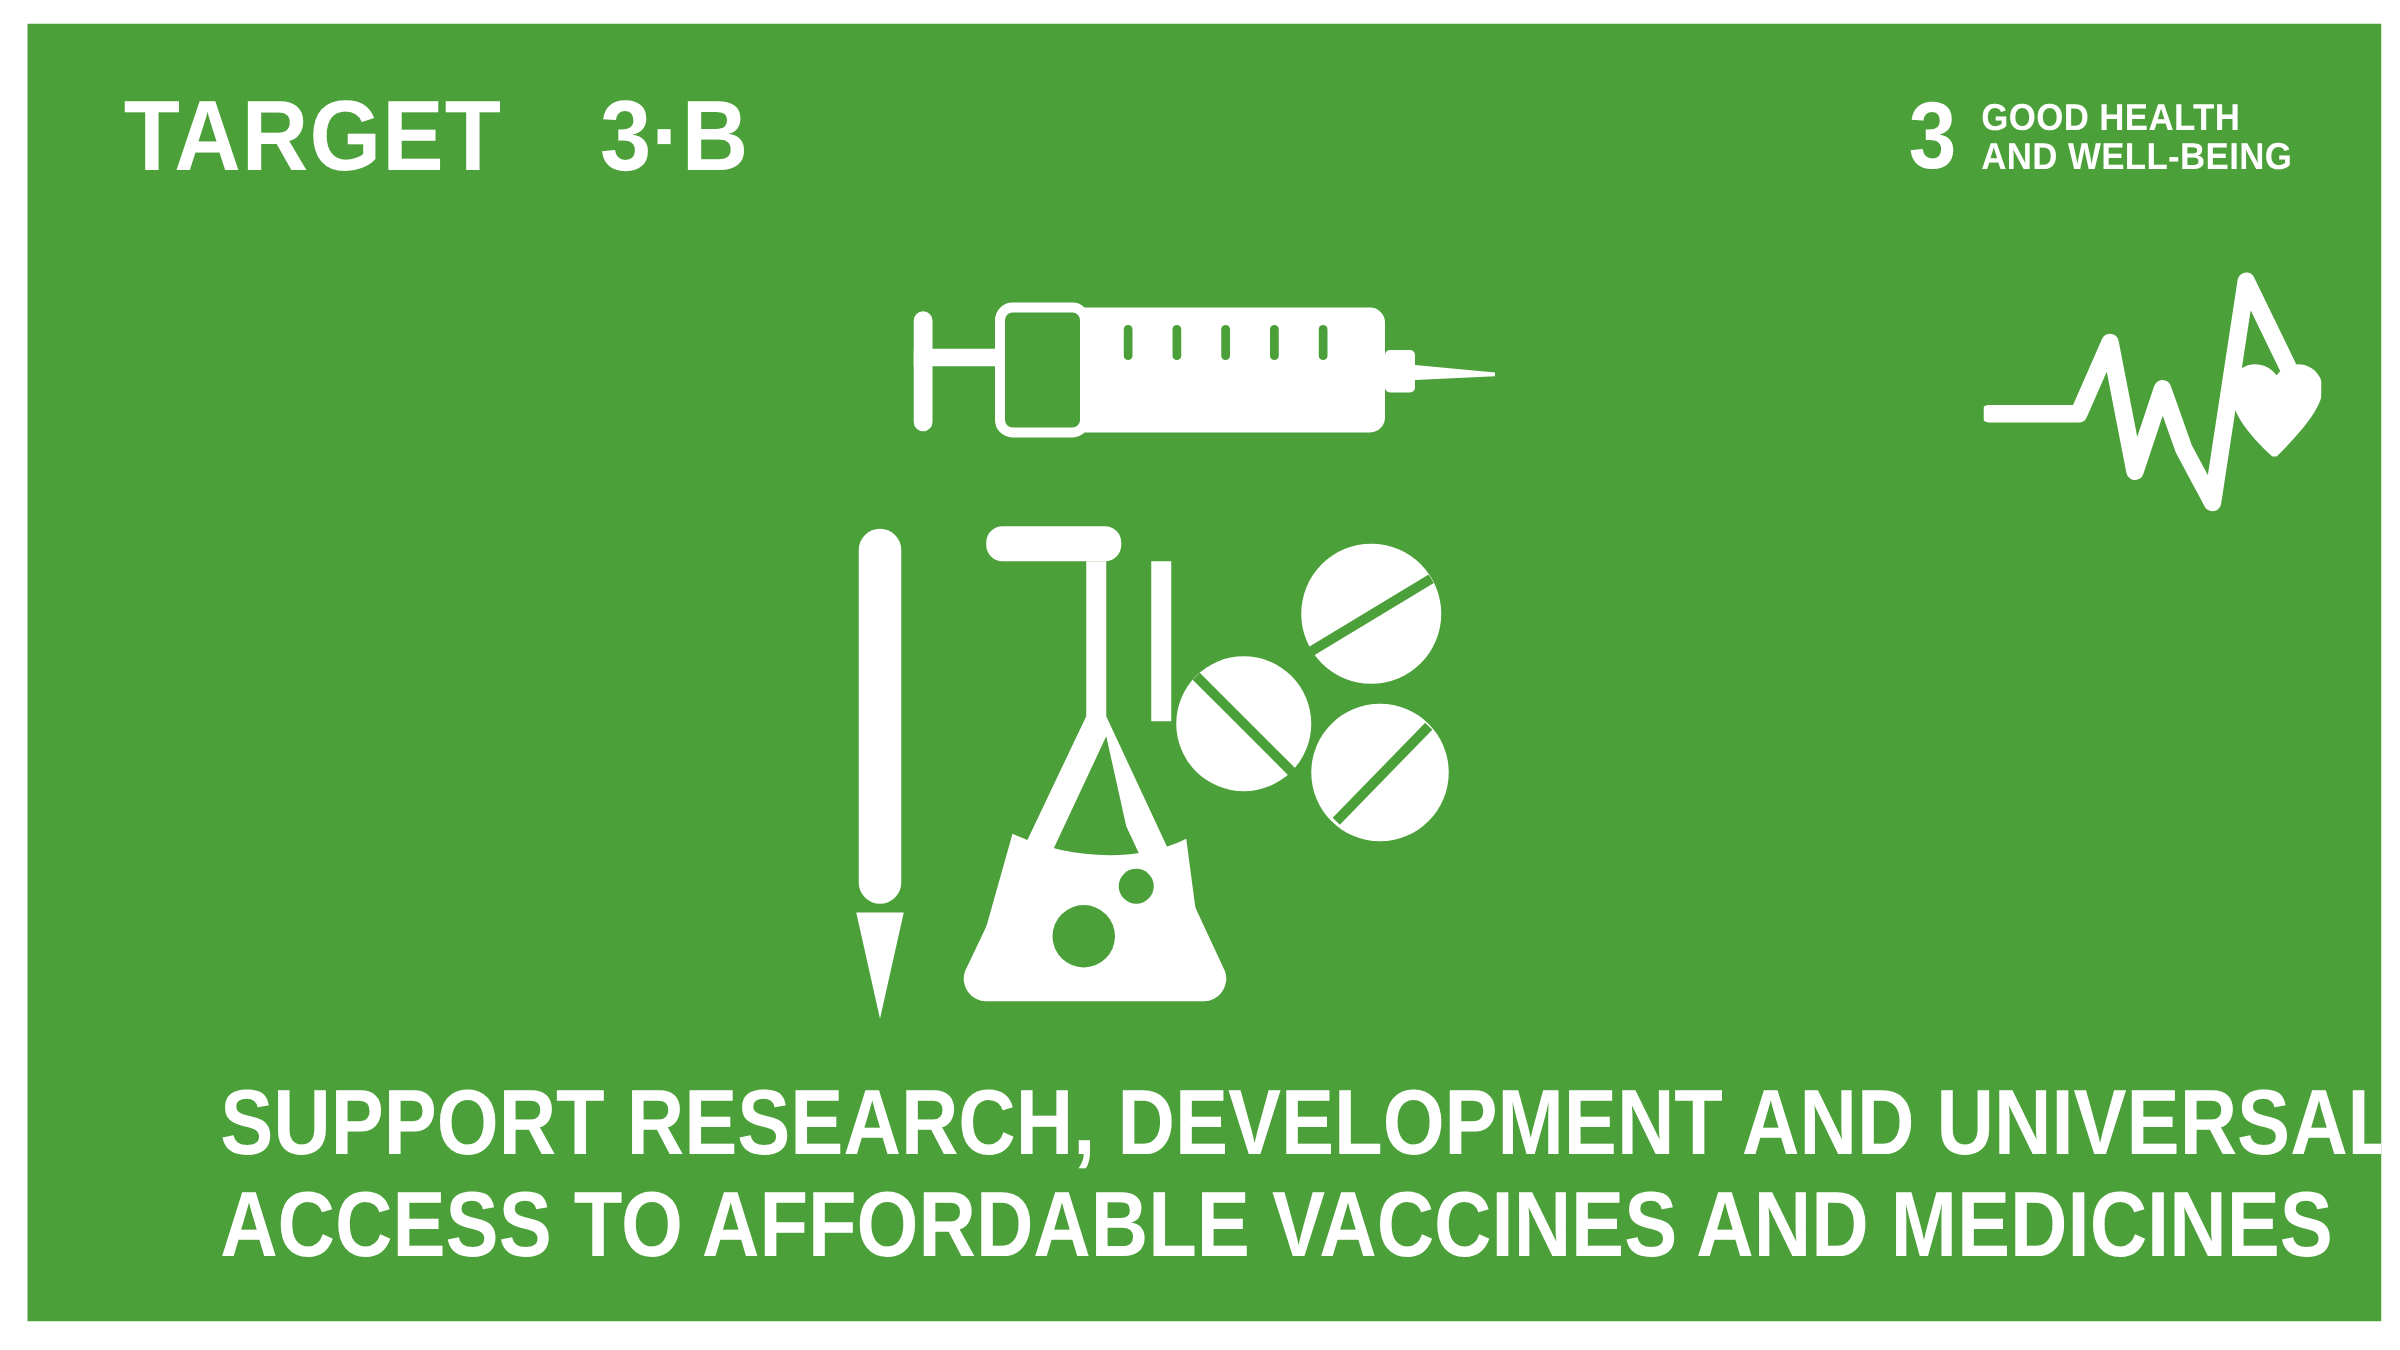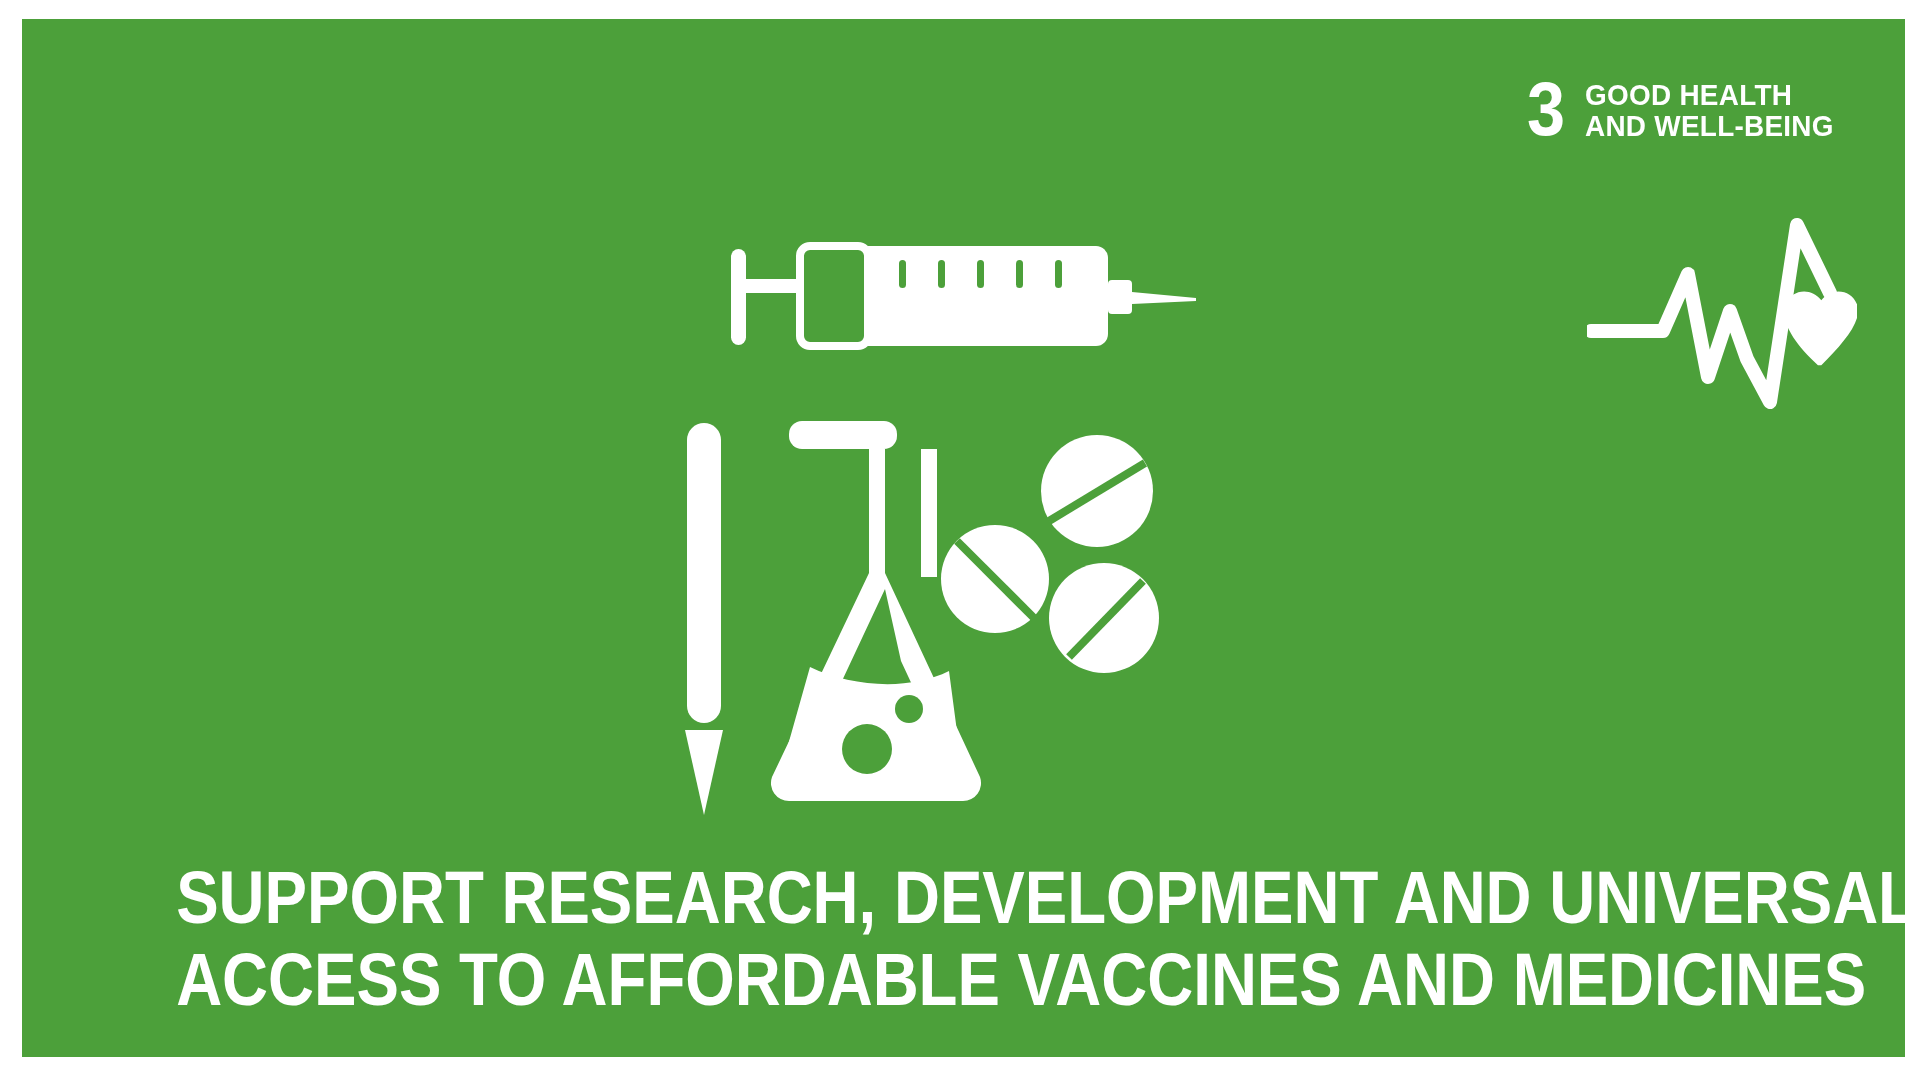"TARGET" div.target-header { html: none -> <div> <span>TARGET</span> <span>3·B</span> </div> }
